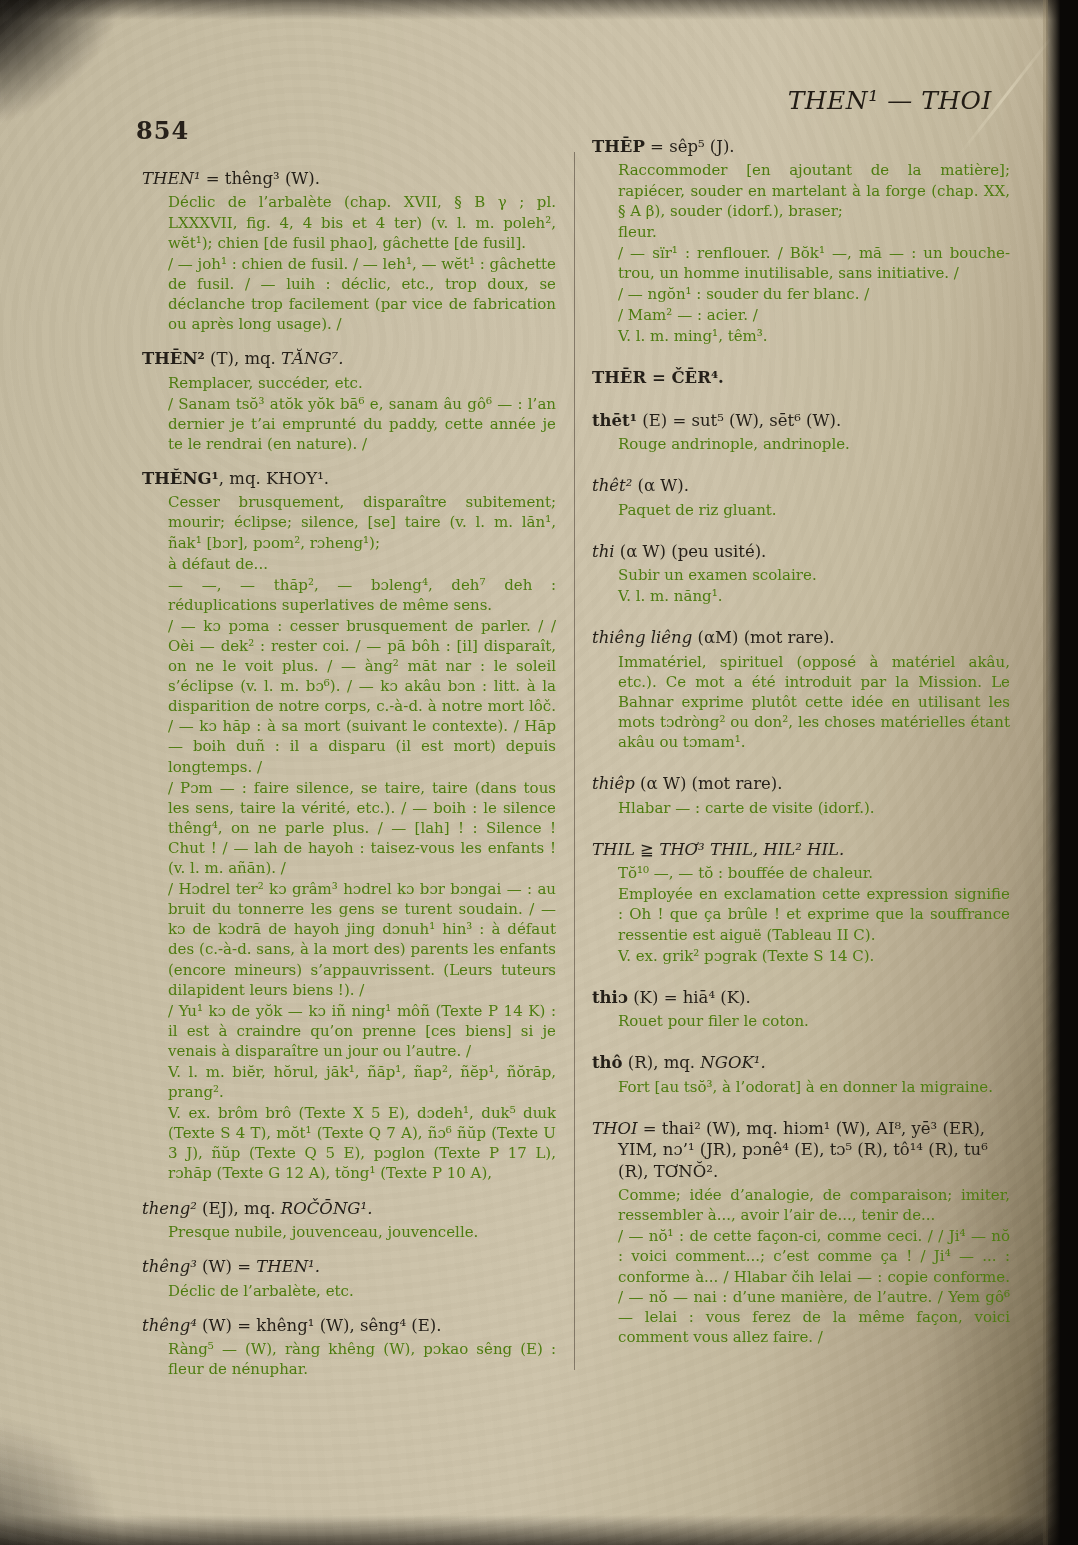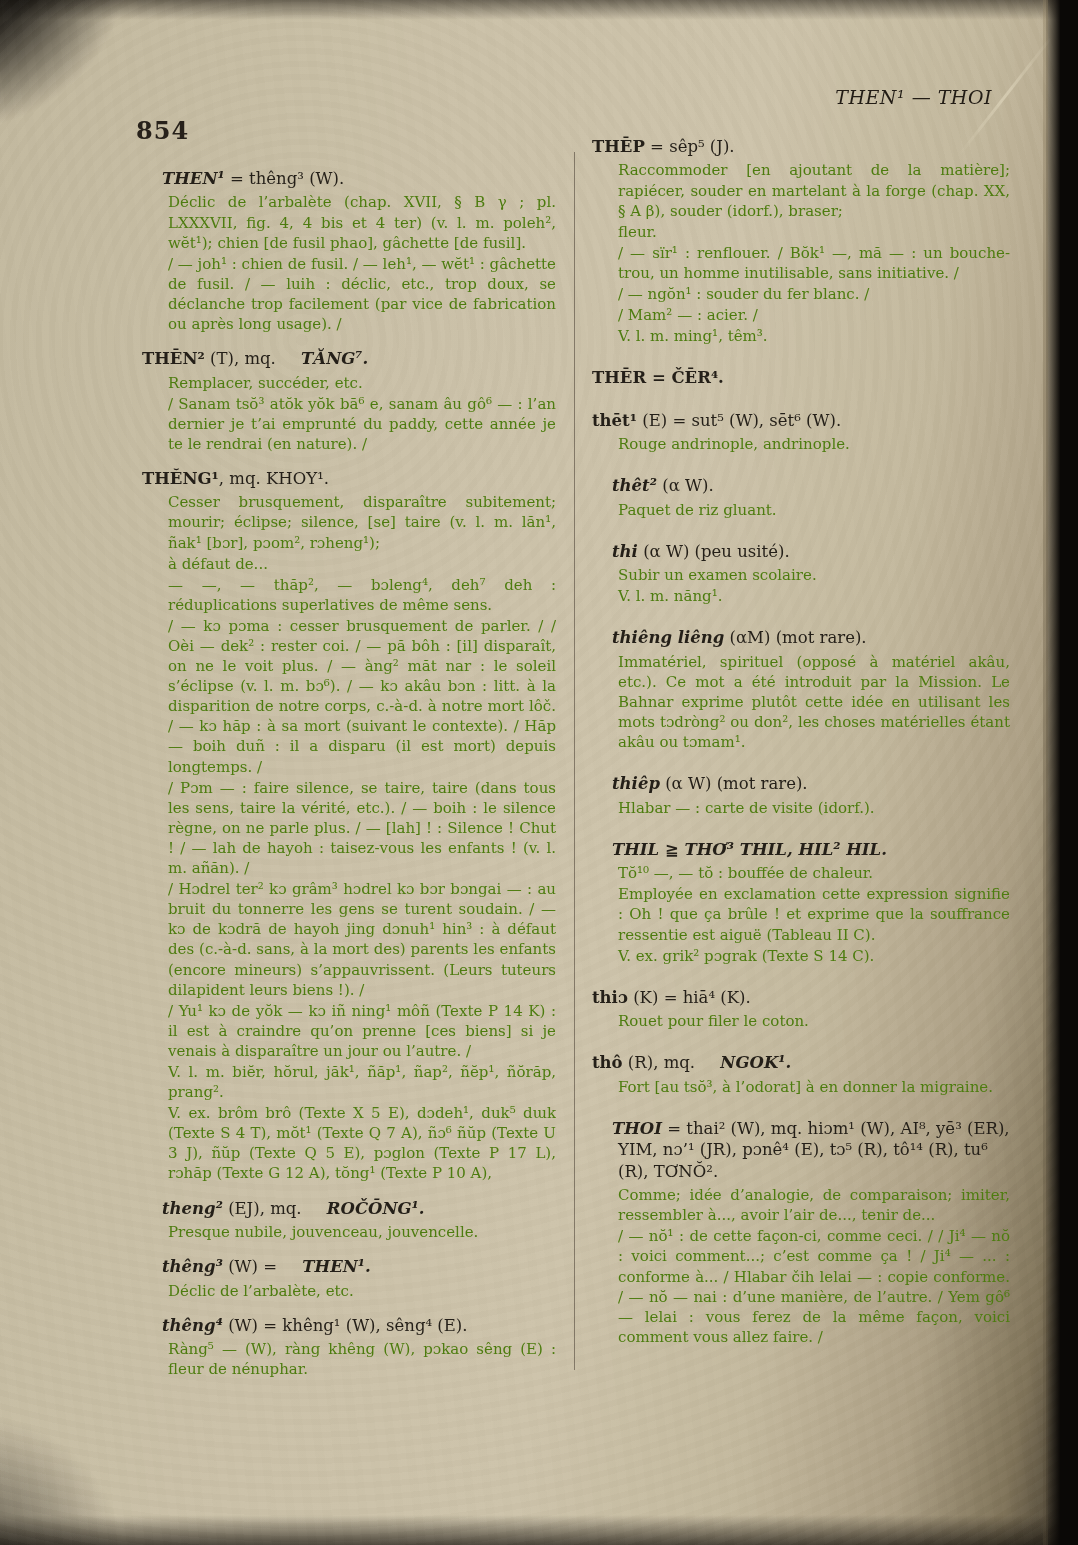"THEN¹ — THOI" .runhead { font-size: 19px -> 25px }
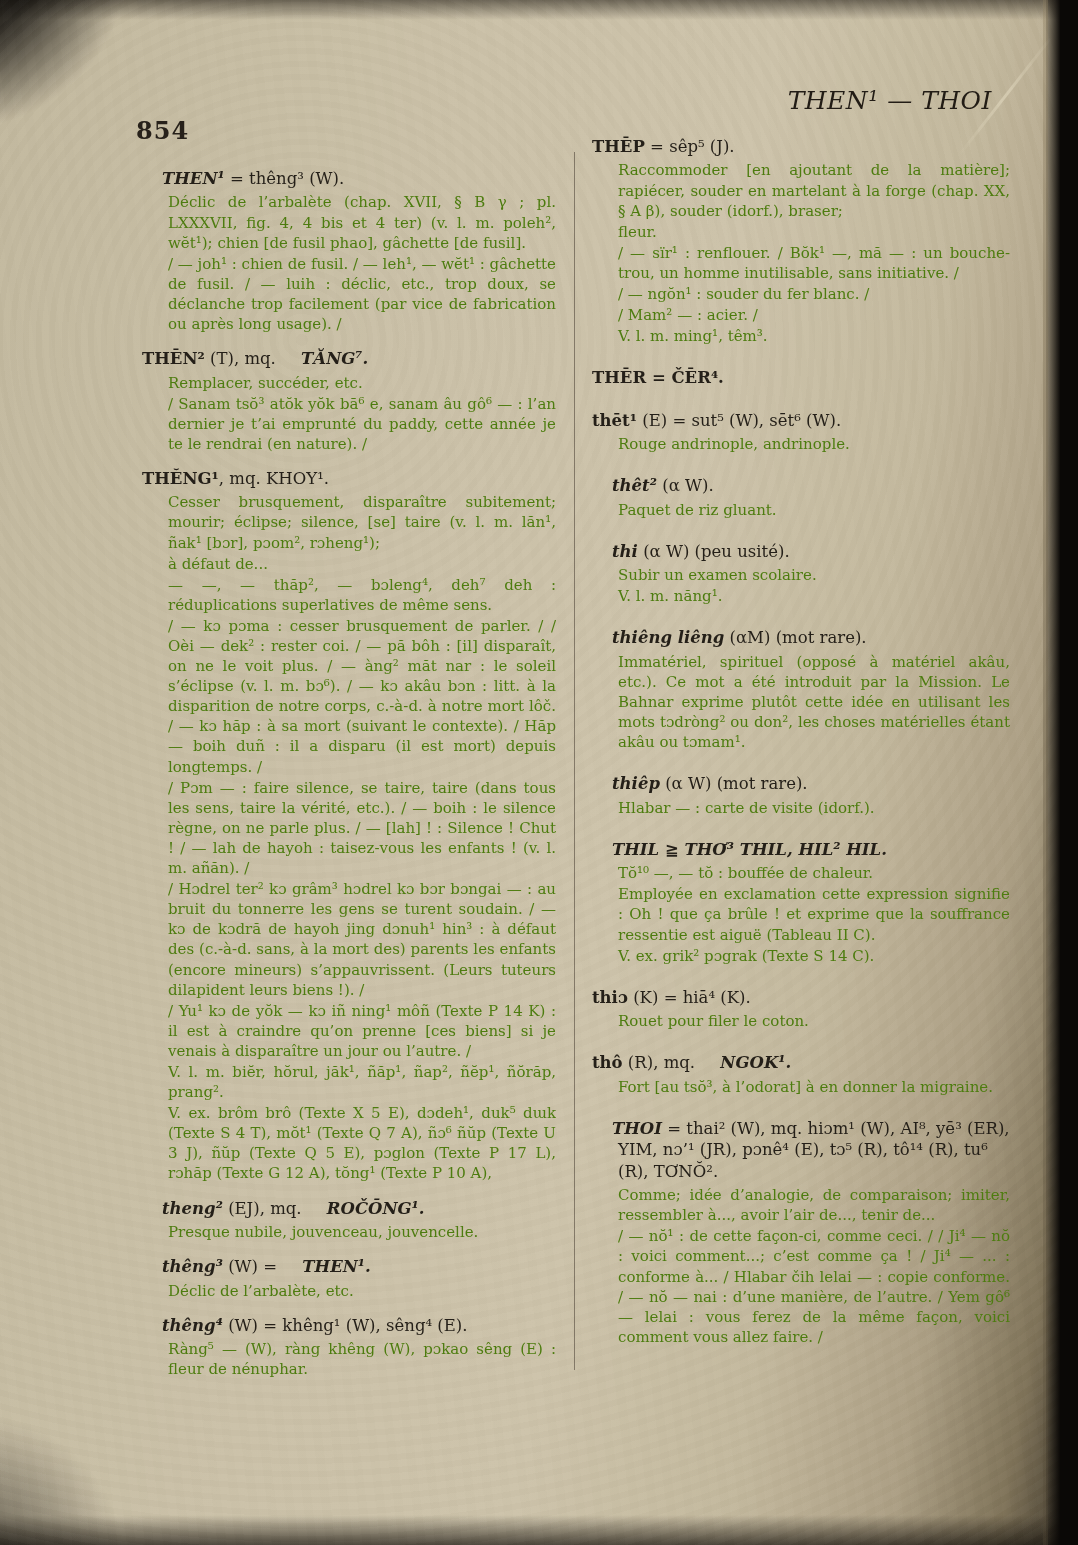"THEN¹" .seg-bi { font-weight: bold -> normal; margin-left: 20px -> none }
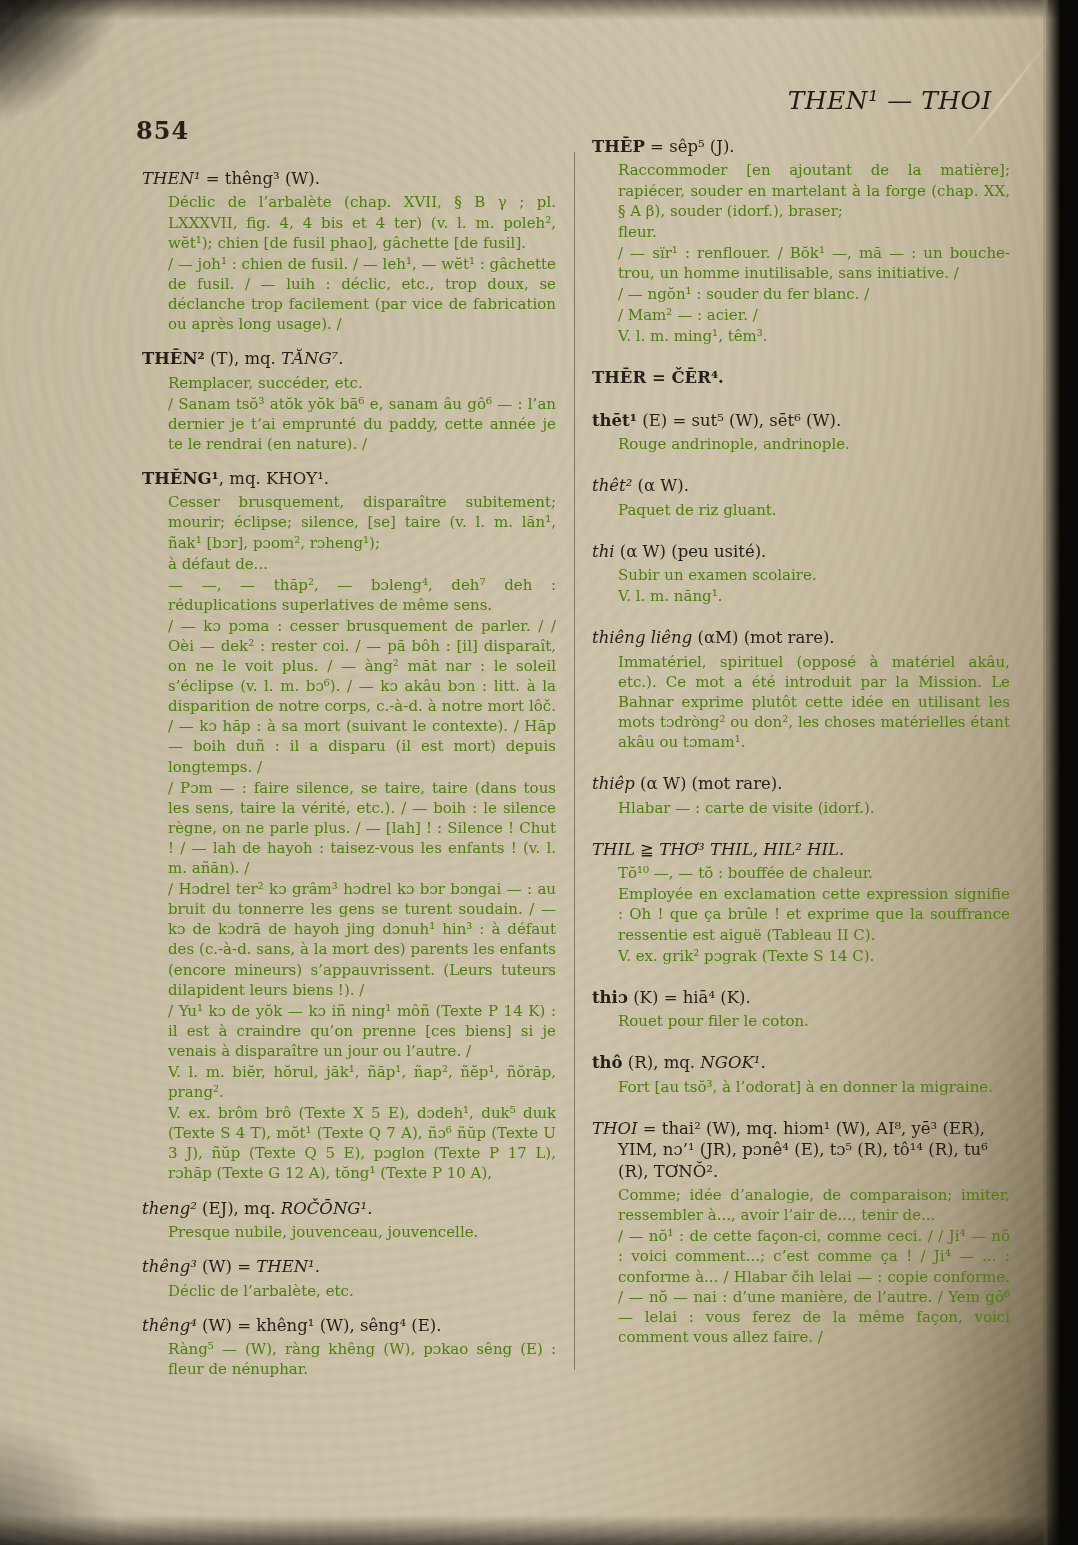"/ Pɔm — : faire" p.bp { text: règne -> thêng⁴ }
